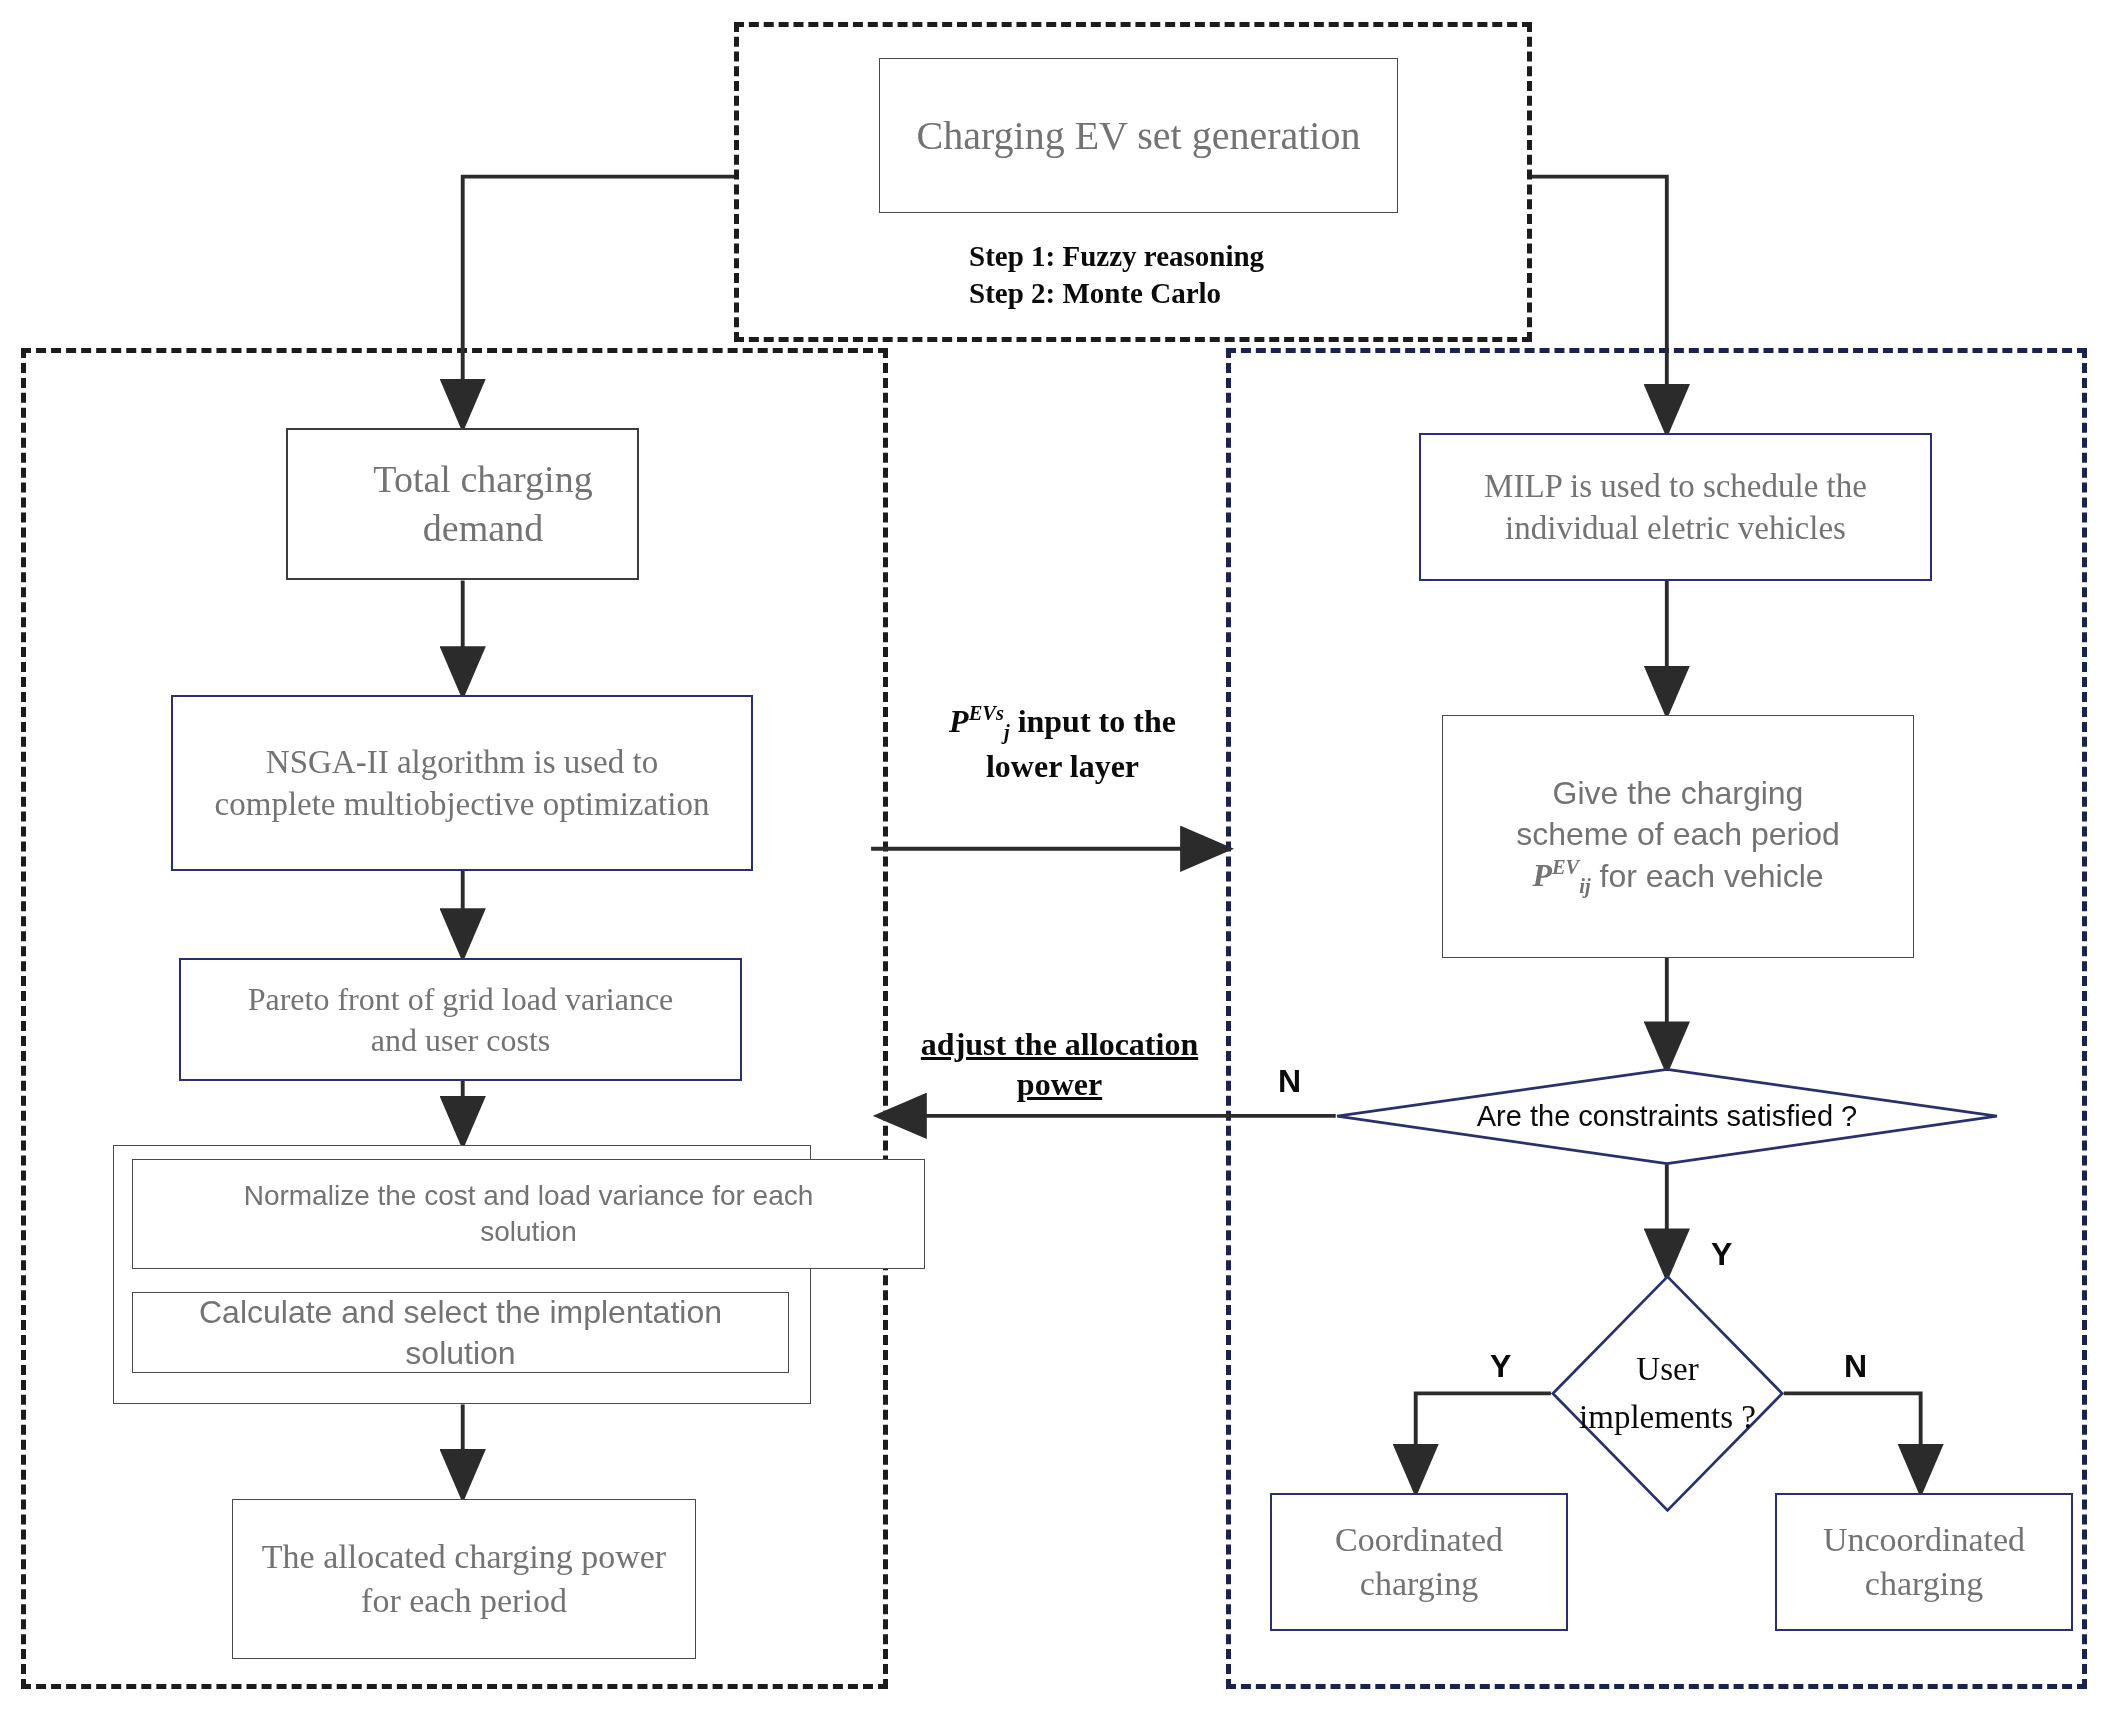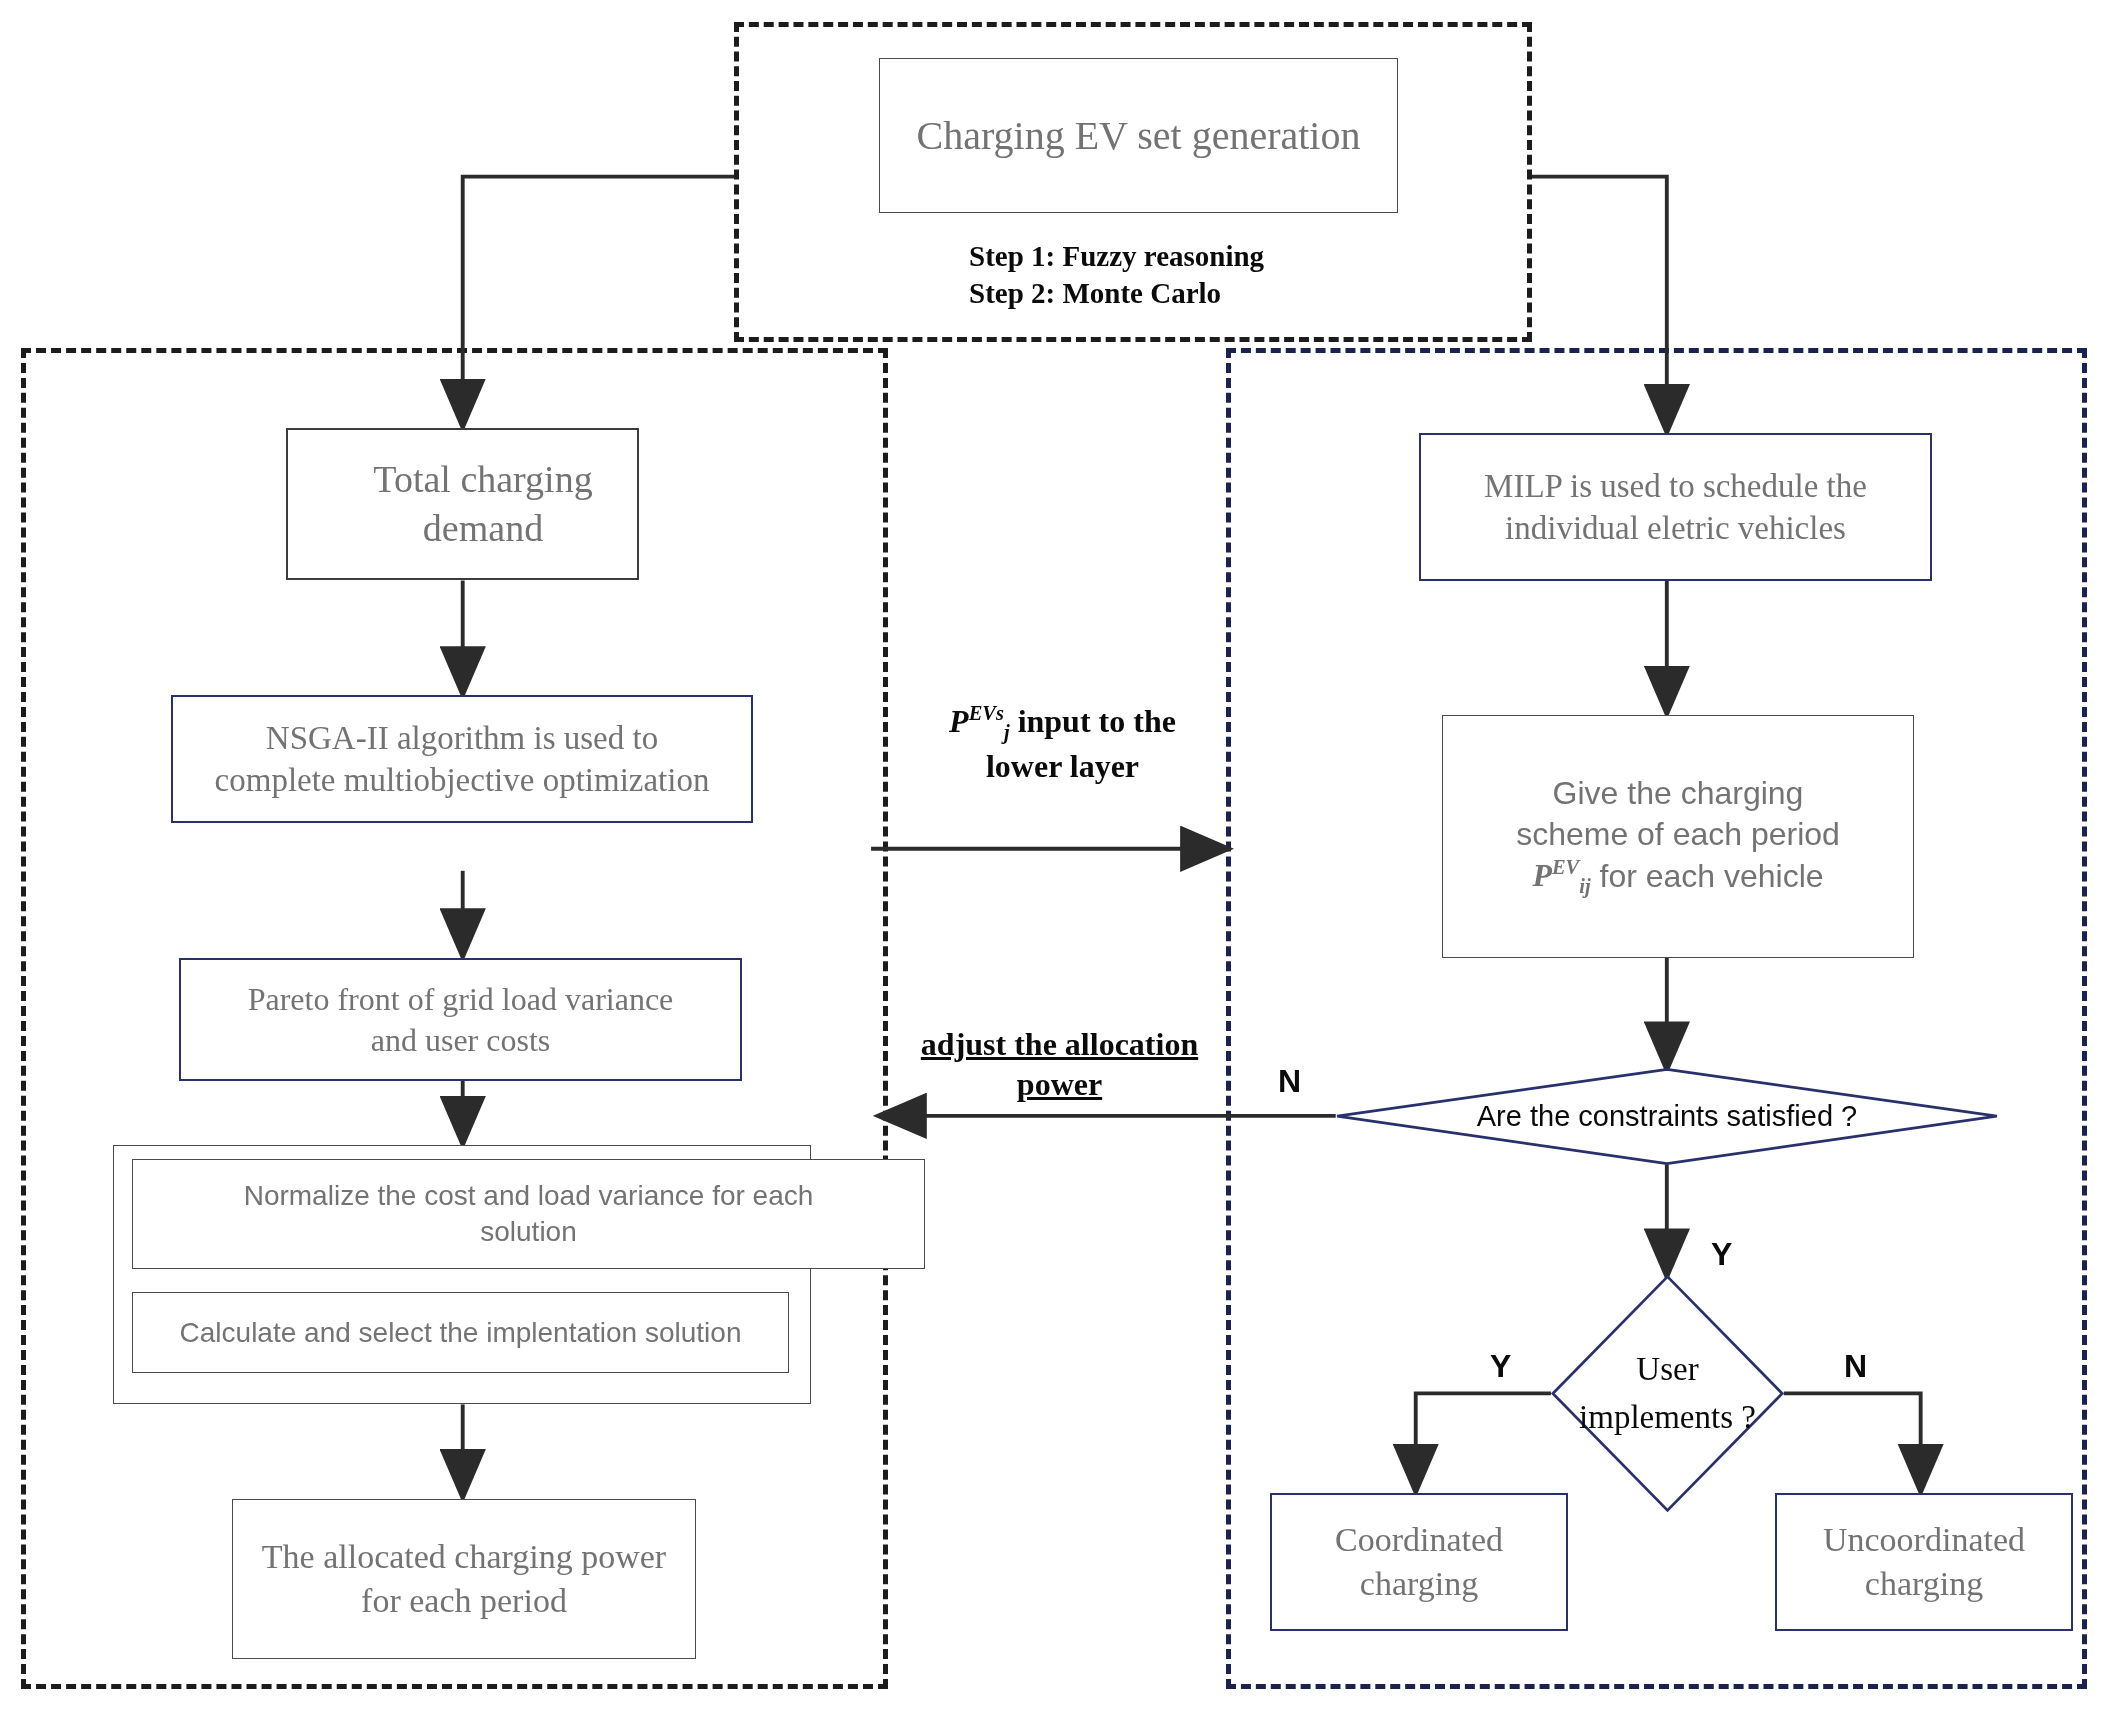"NSGA-II algorithm is used to" div.node { height: 128px -> 176px }
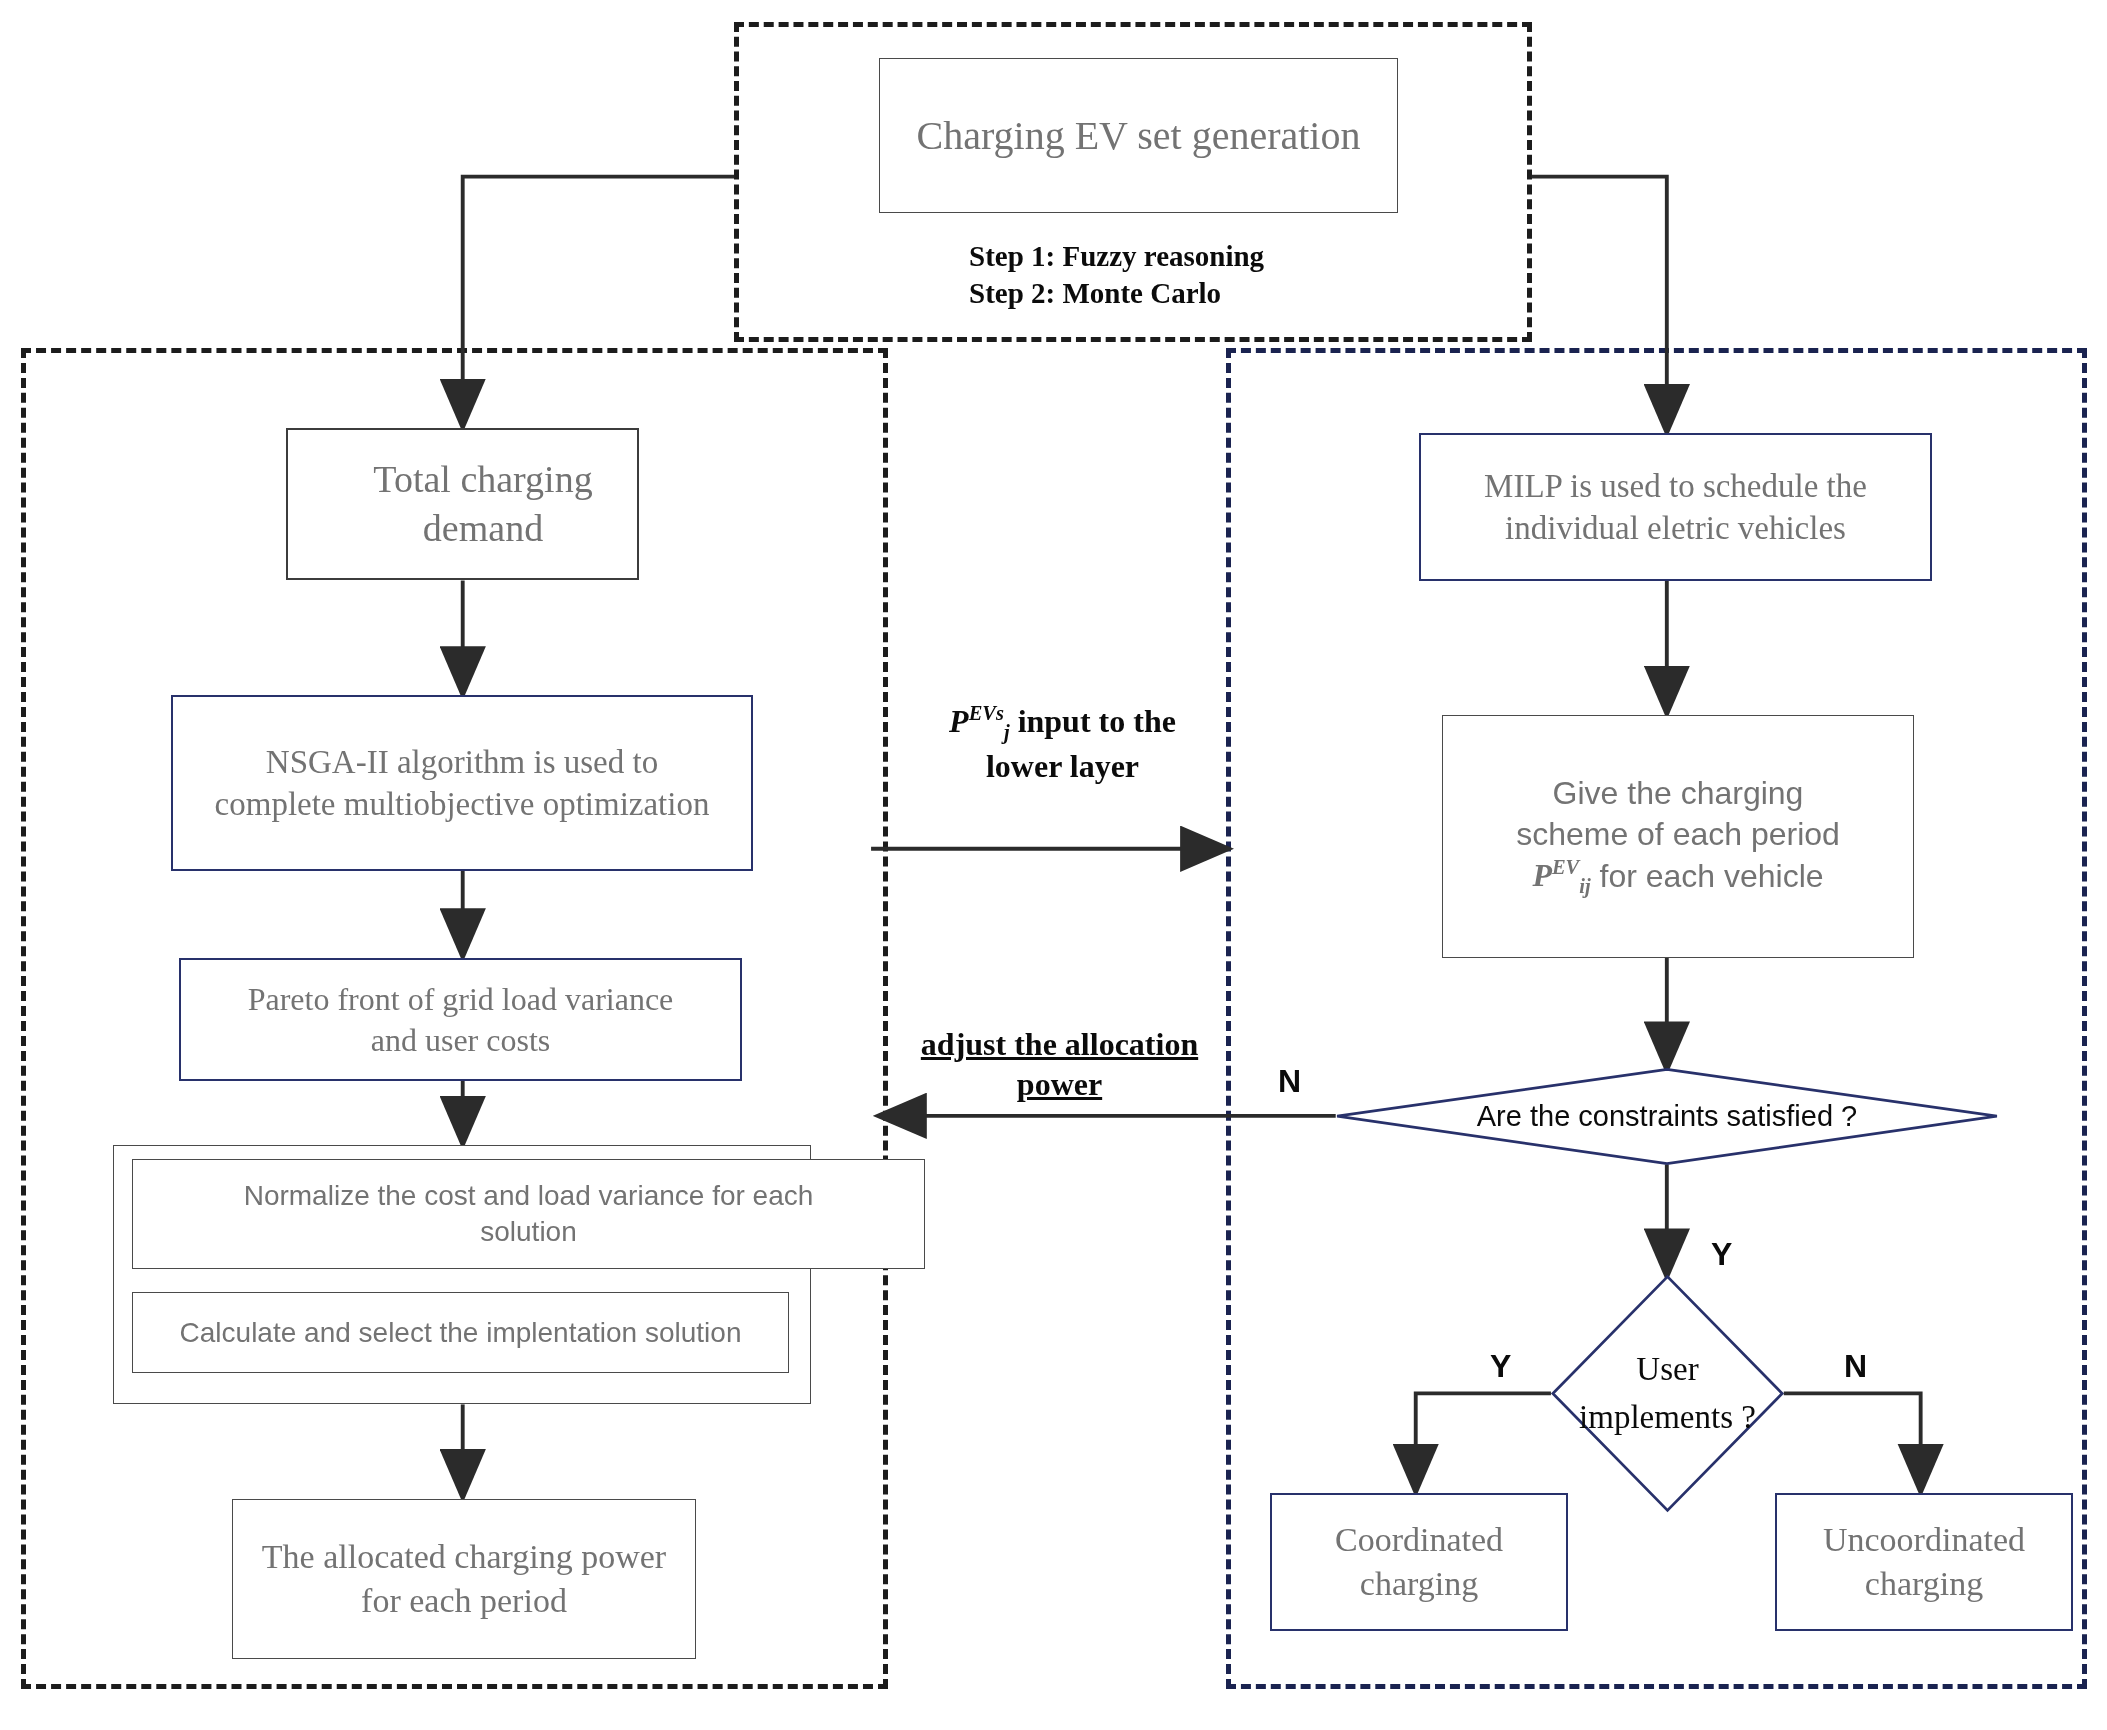"Calculate and select the implentation" div.node { font-size: 28px -> 32px }
